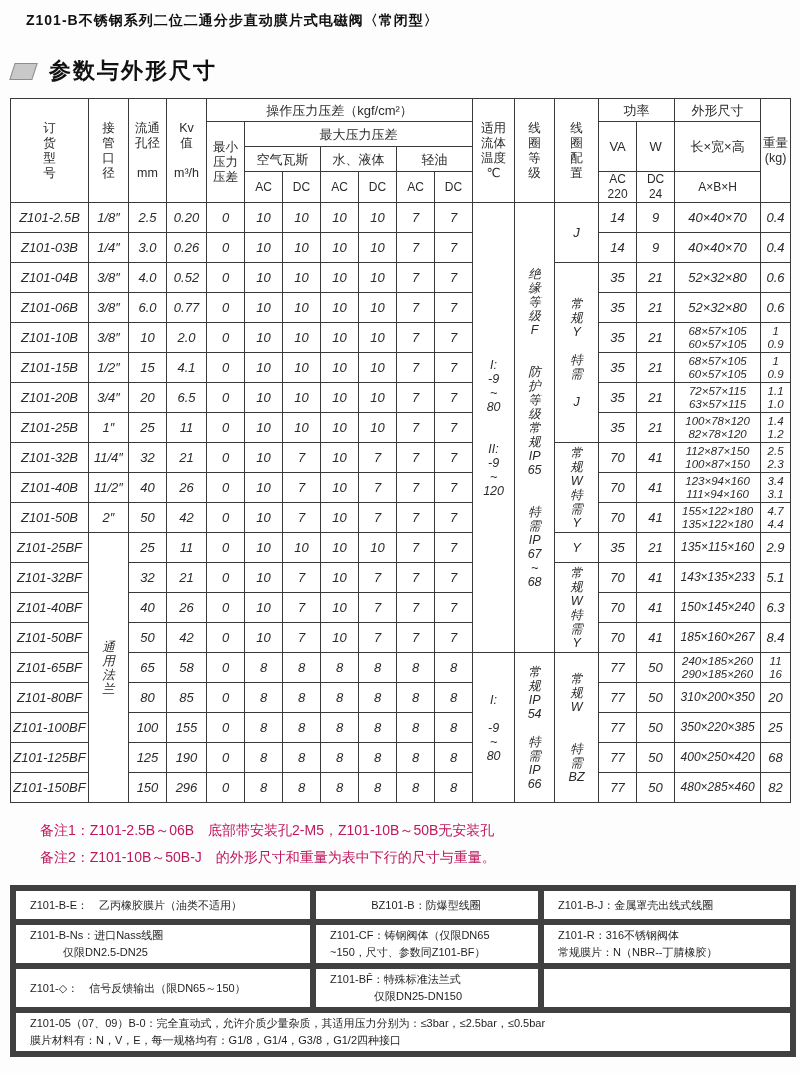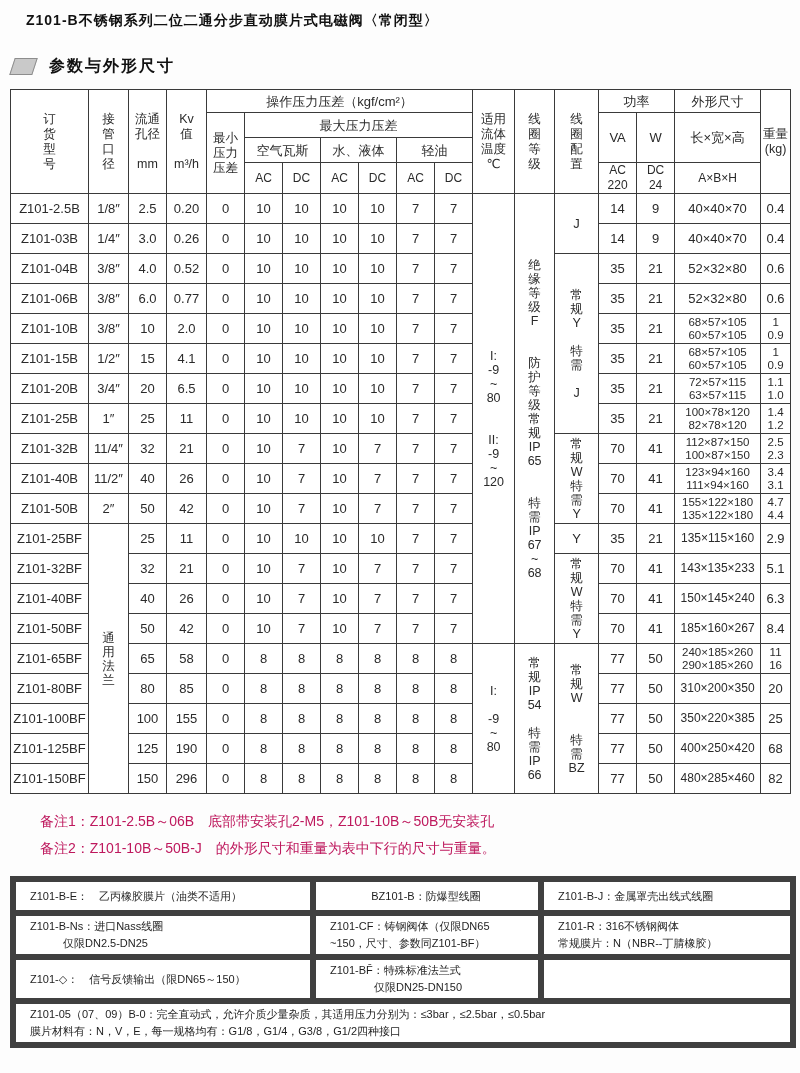"参数与外形尺寸" .sec-head .sec-title { font-size: 16px -> 22px }
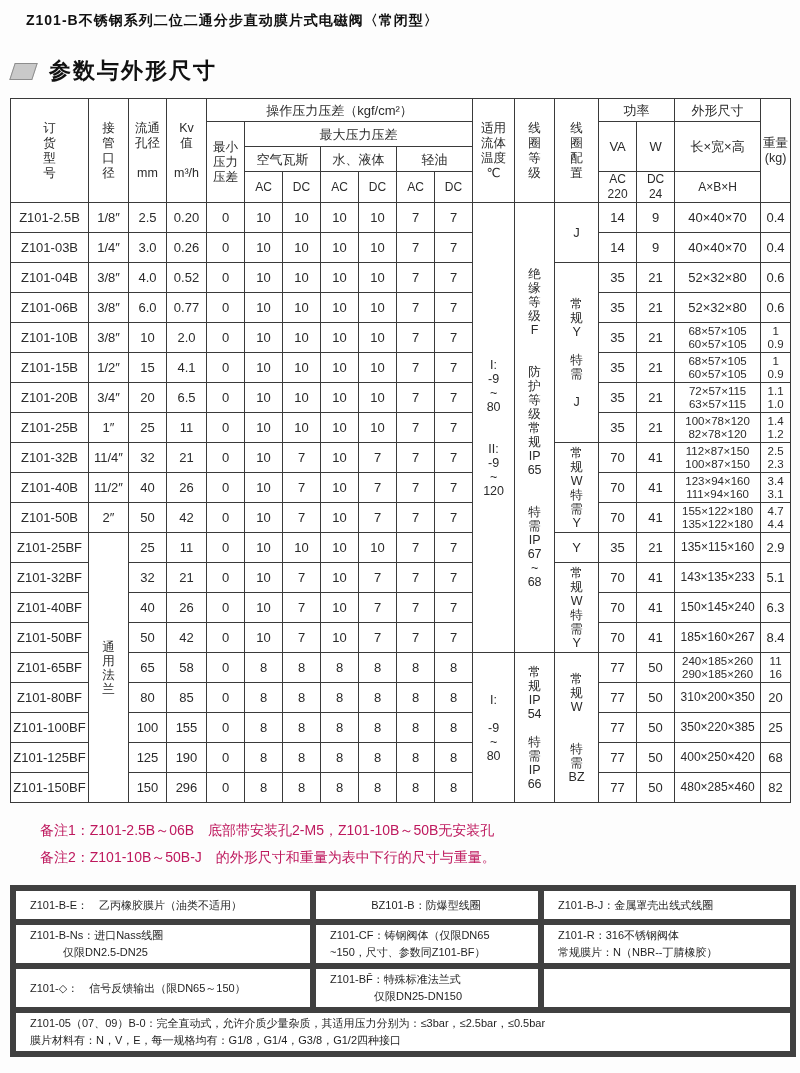"Z101-2.5B" table.main tbody tr { font-style: none -> italic }
